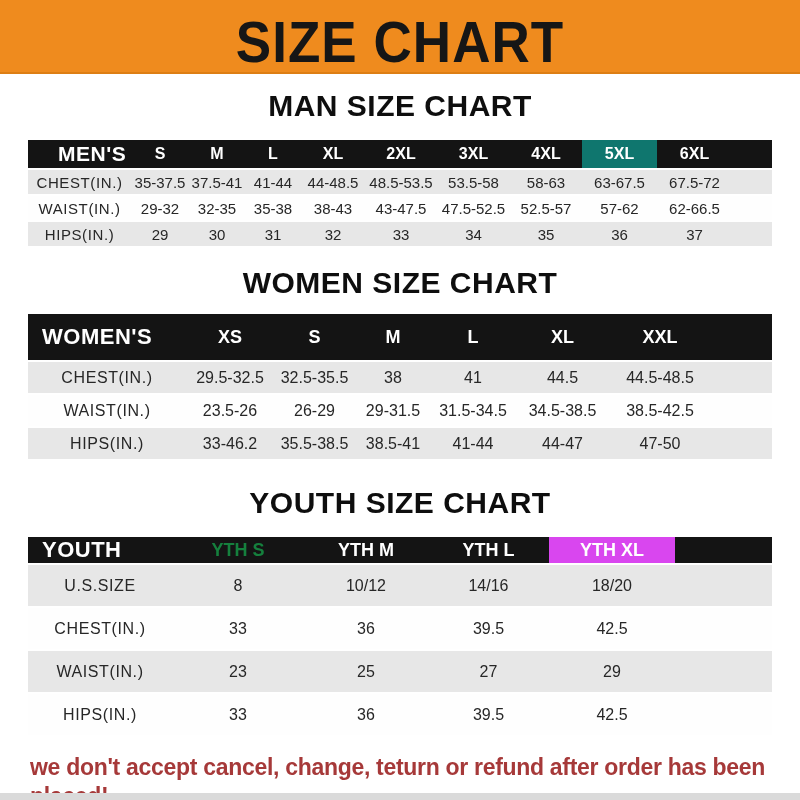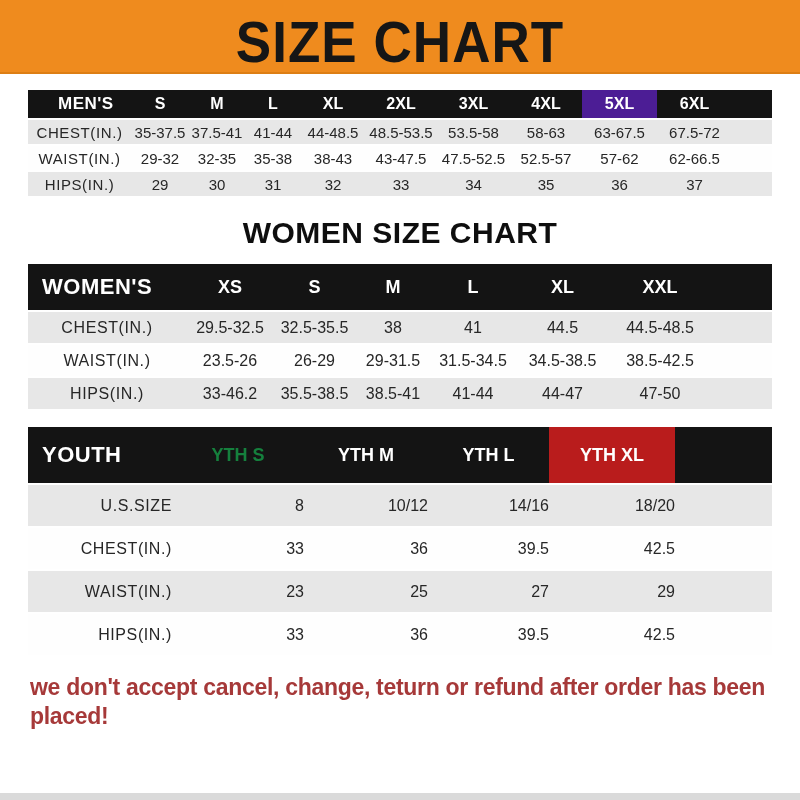"MAN SIZE CHART" h2.section-title { html: none -> <h2>MAN SIZE CHART</h2> }
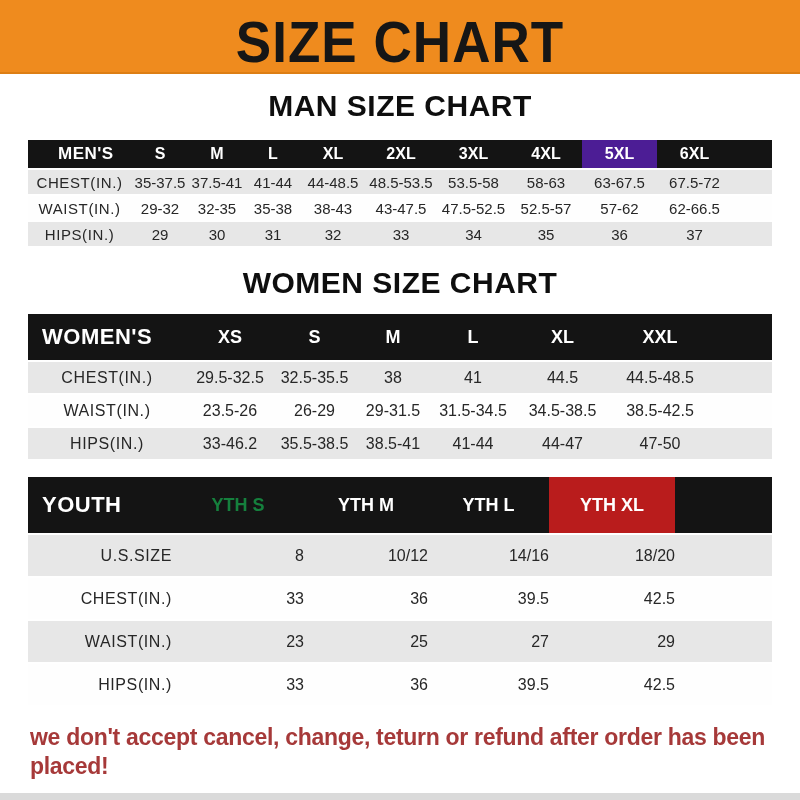"MEN'S" #men-table th.corner { font-size: 17px -> 21px }
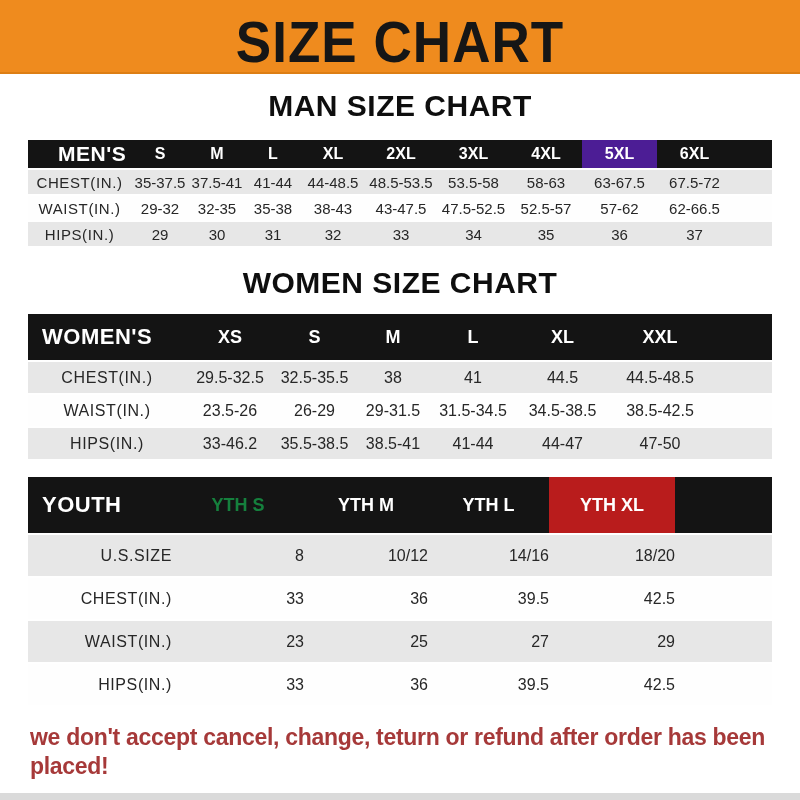"5XL" th { background: #4c1d95 -> #0f766e }
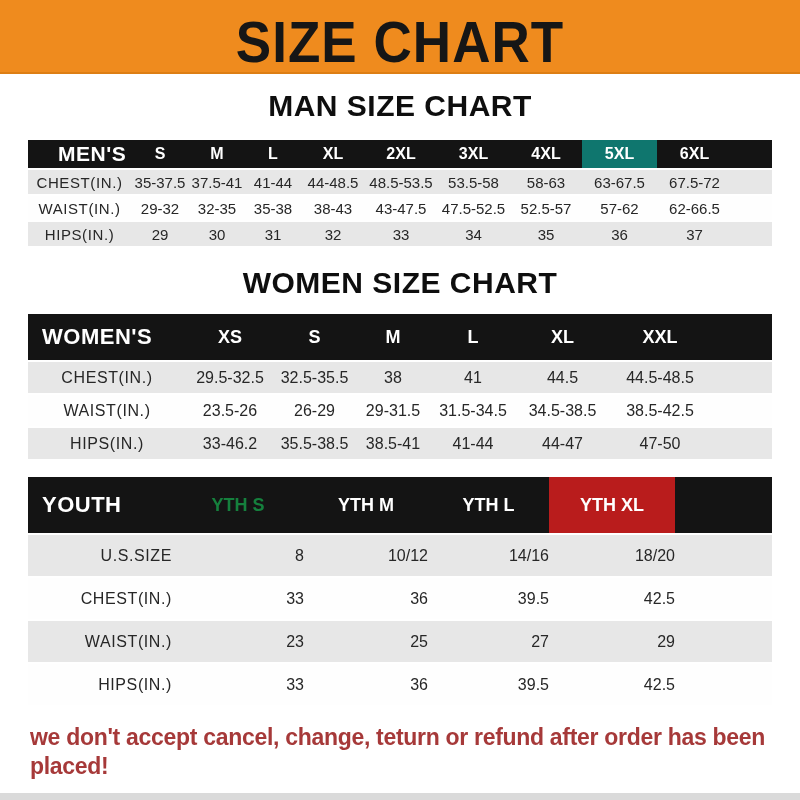"YOUTH SIZE CHART" h2.section-title { html: none -> <h2>YOUTH SIZE CHART</h2> }
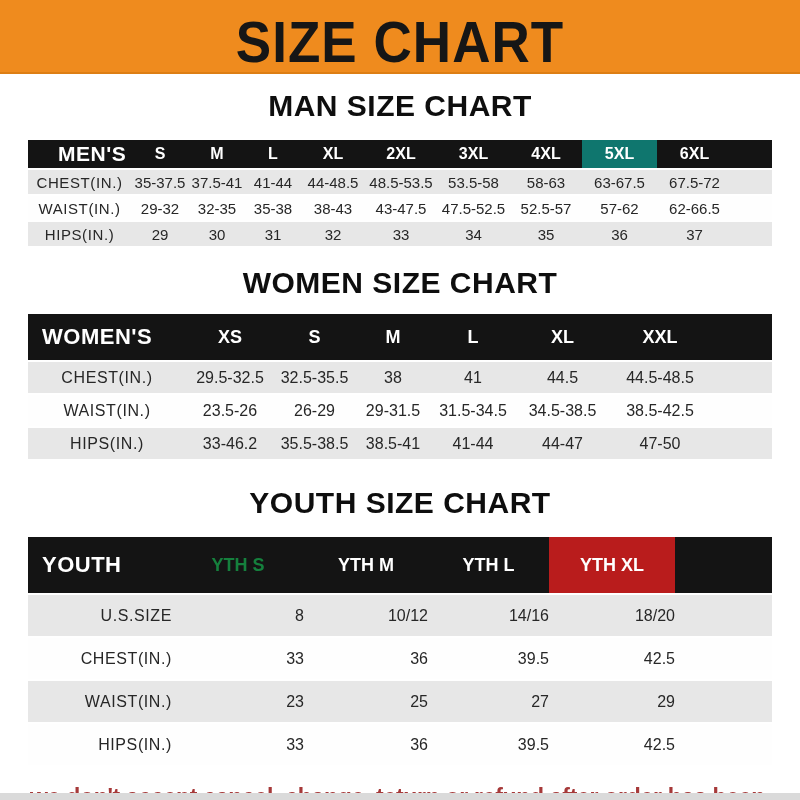"YOUTH" #youth-table th { height: 56px -> 26px }
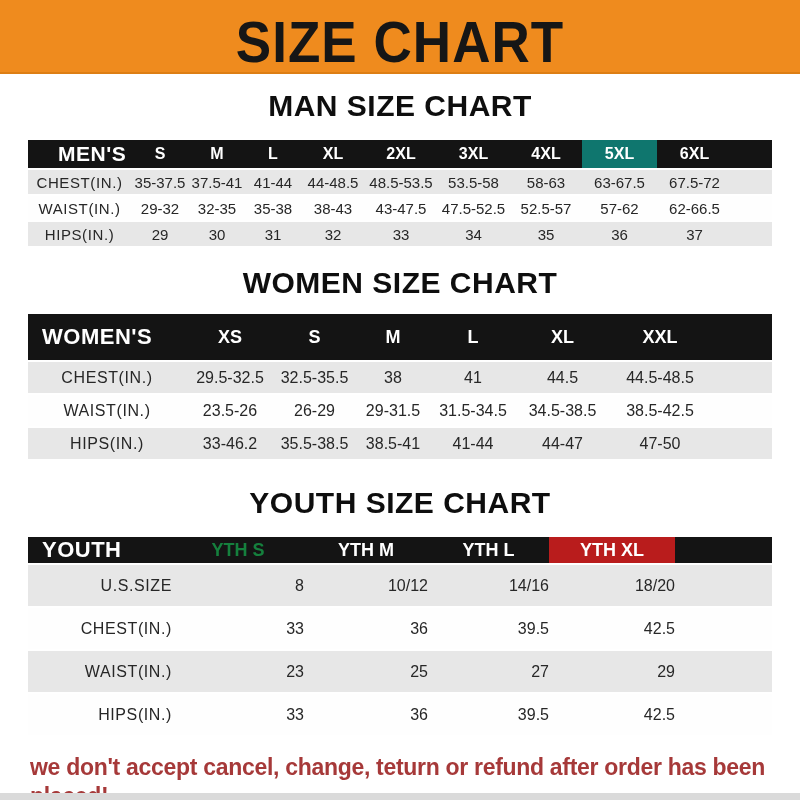"YTH XL" th { background: #b91c1c -> #d946ef }
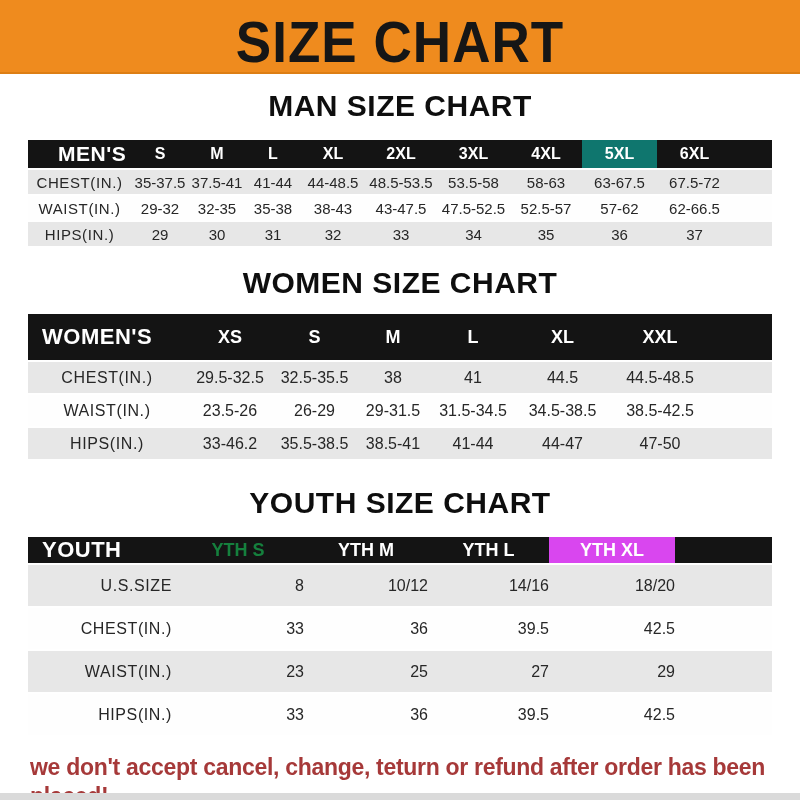"U.S.SIZE" #youth-table td { text-align: right -> none }
